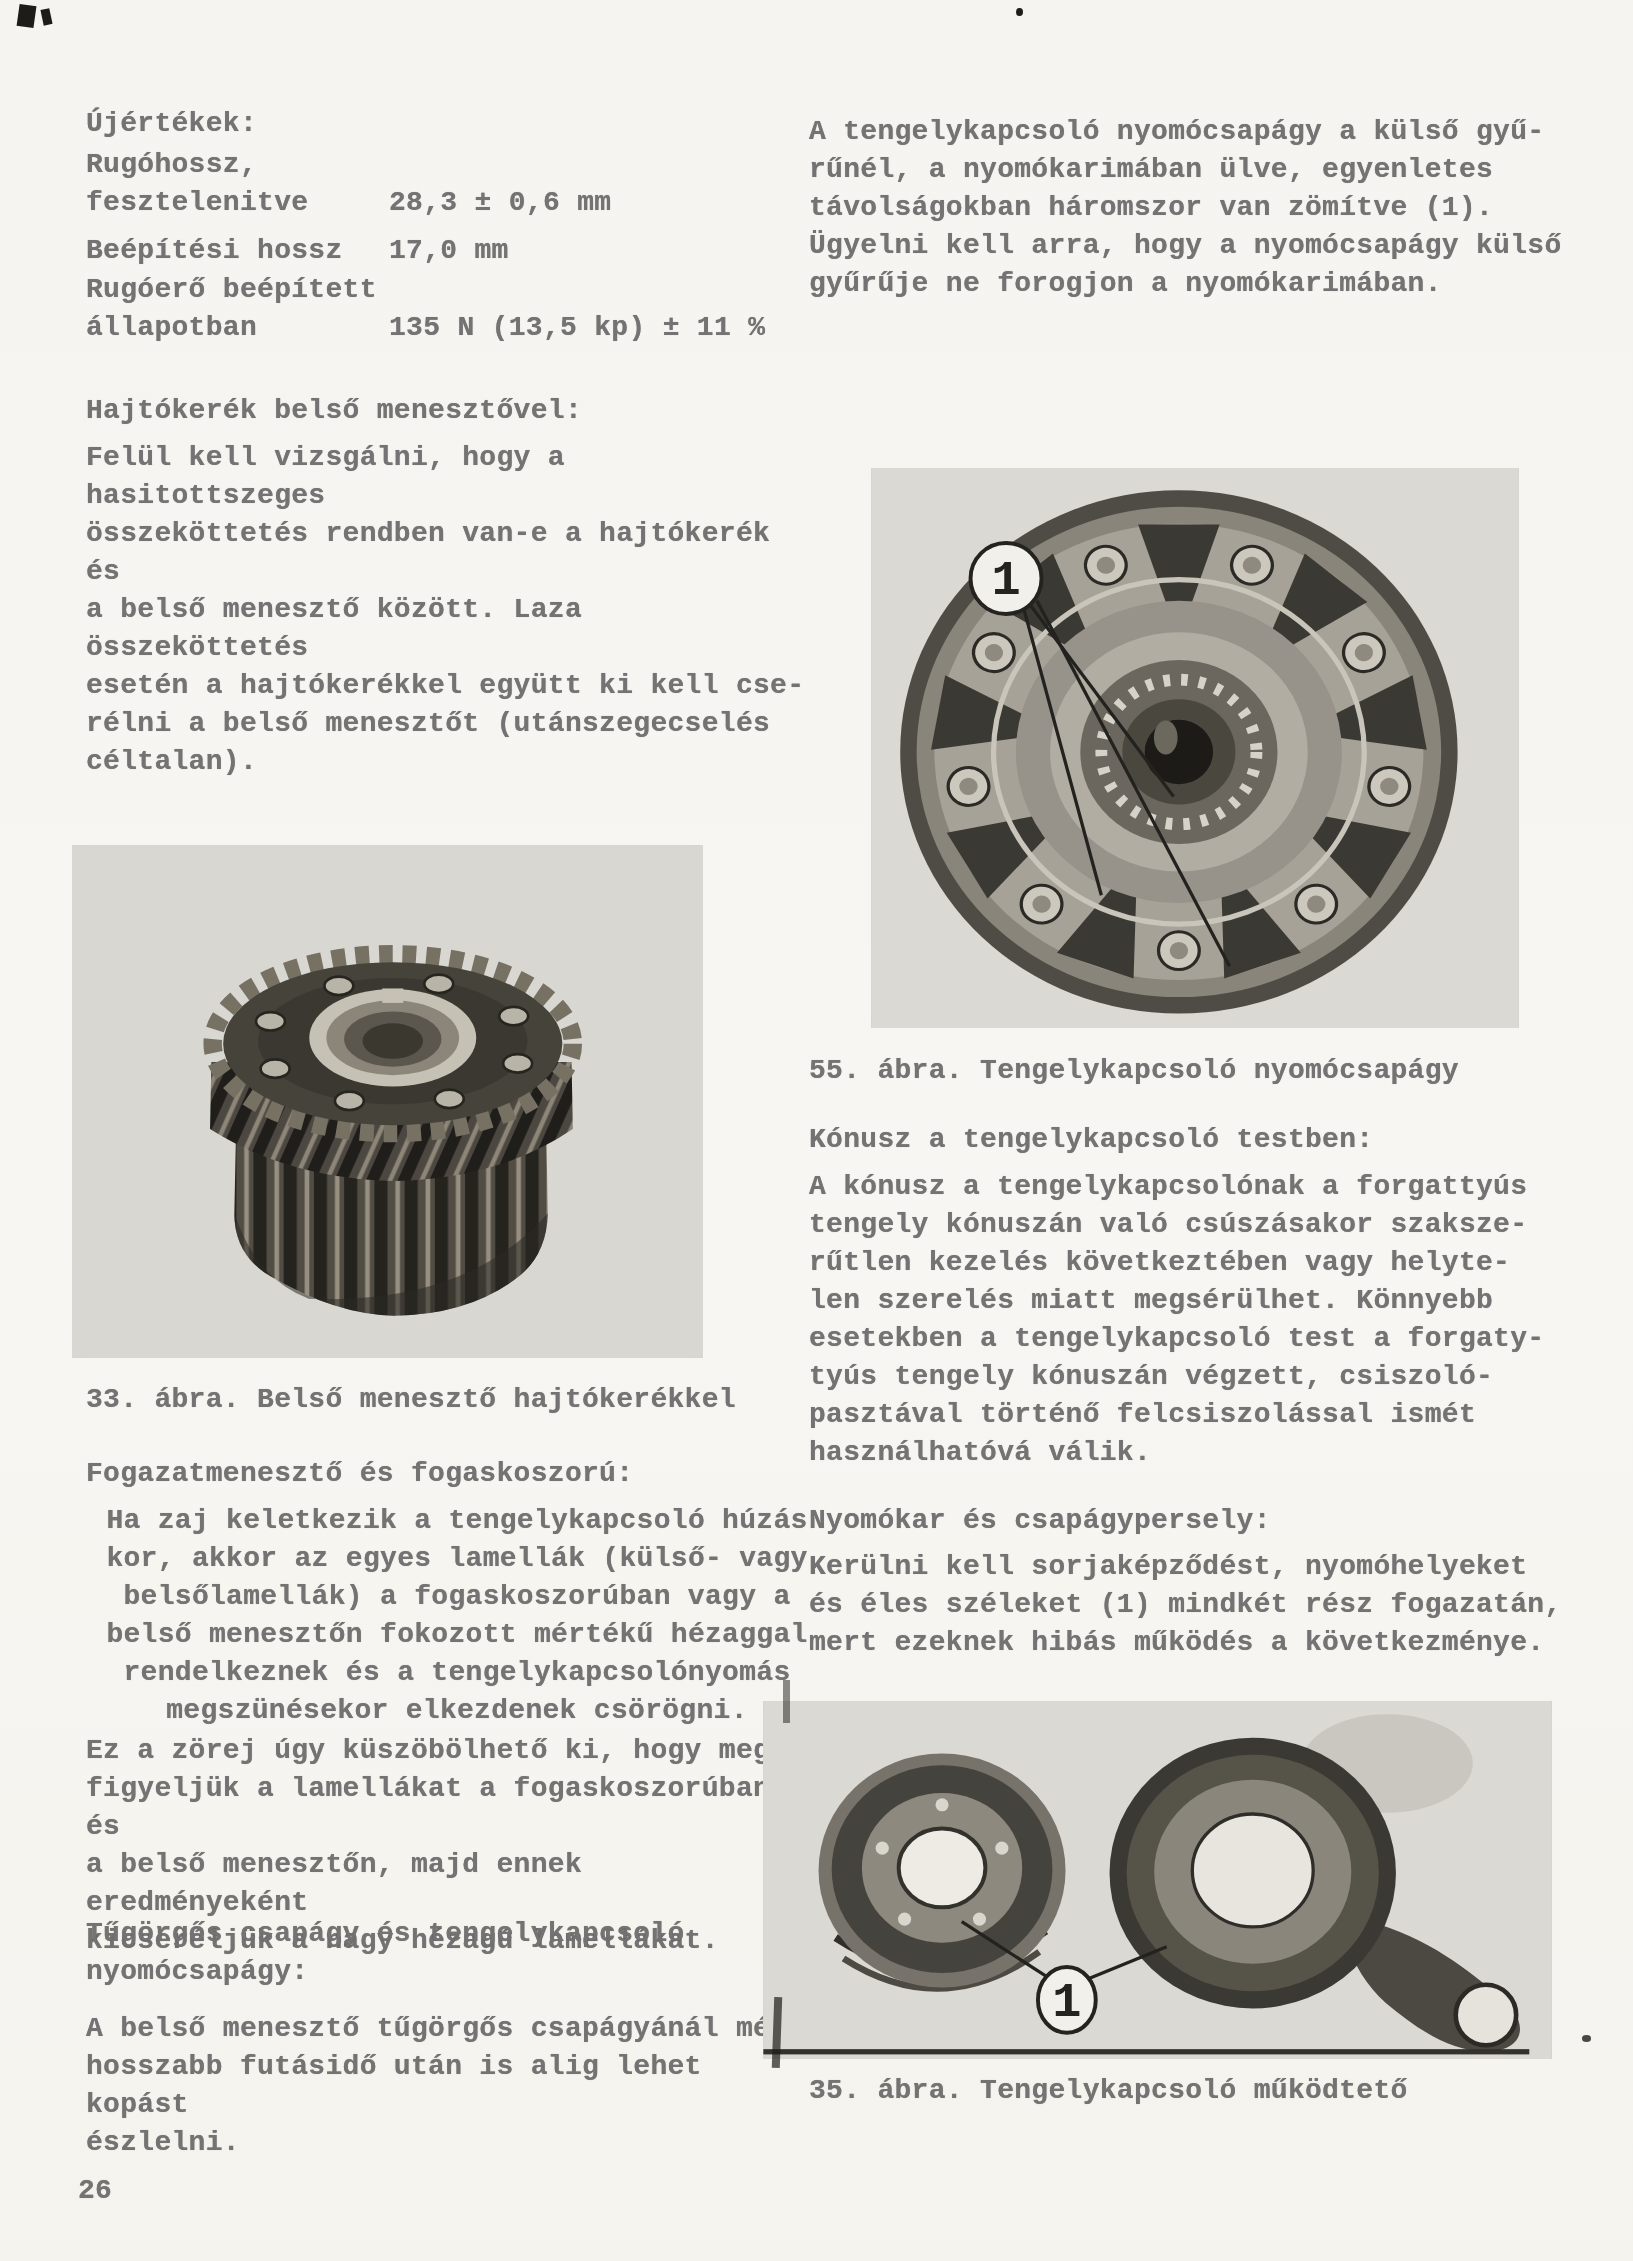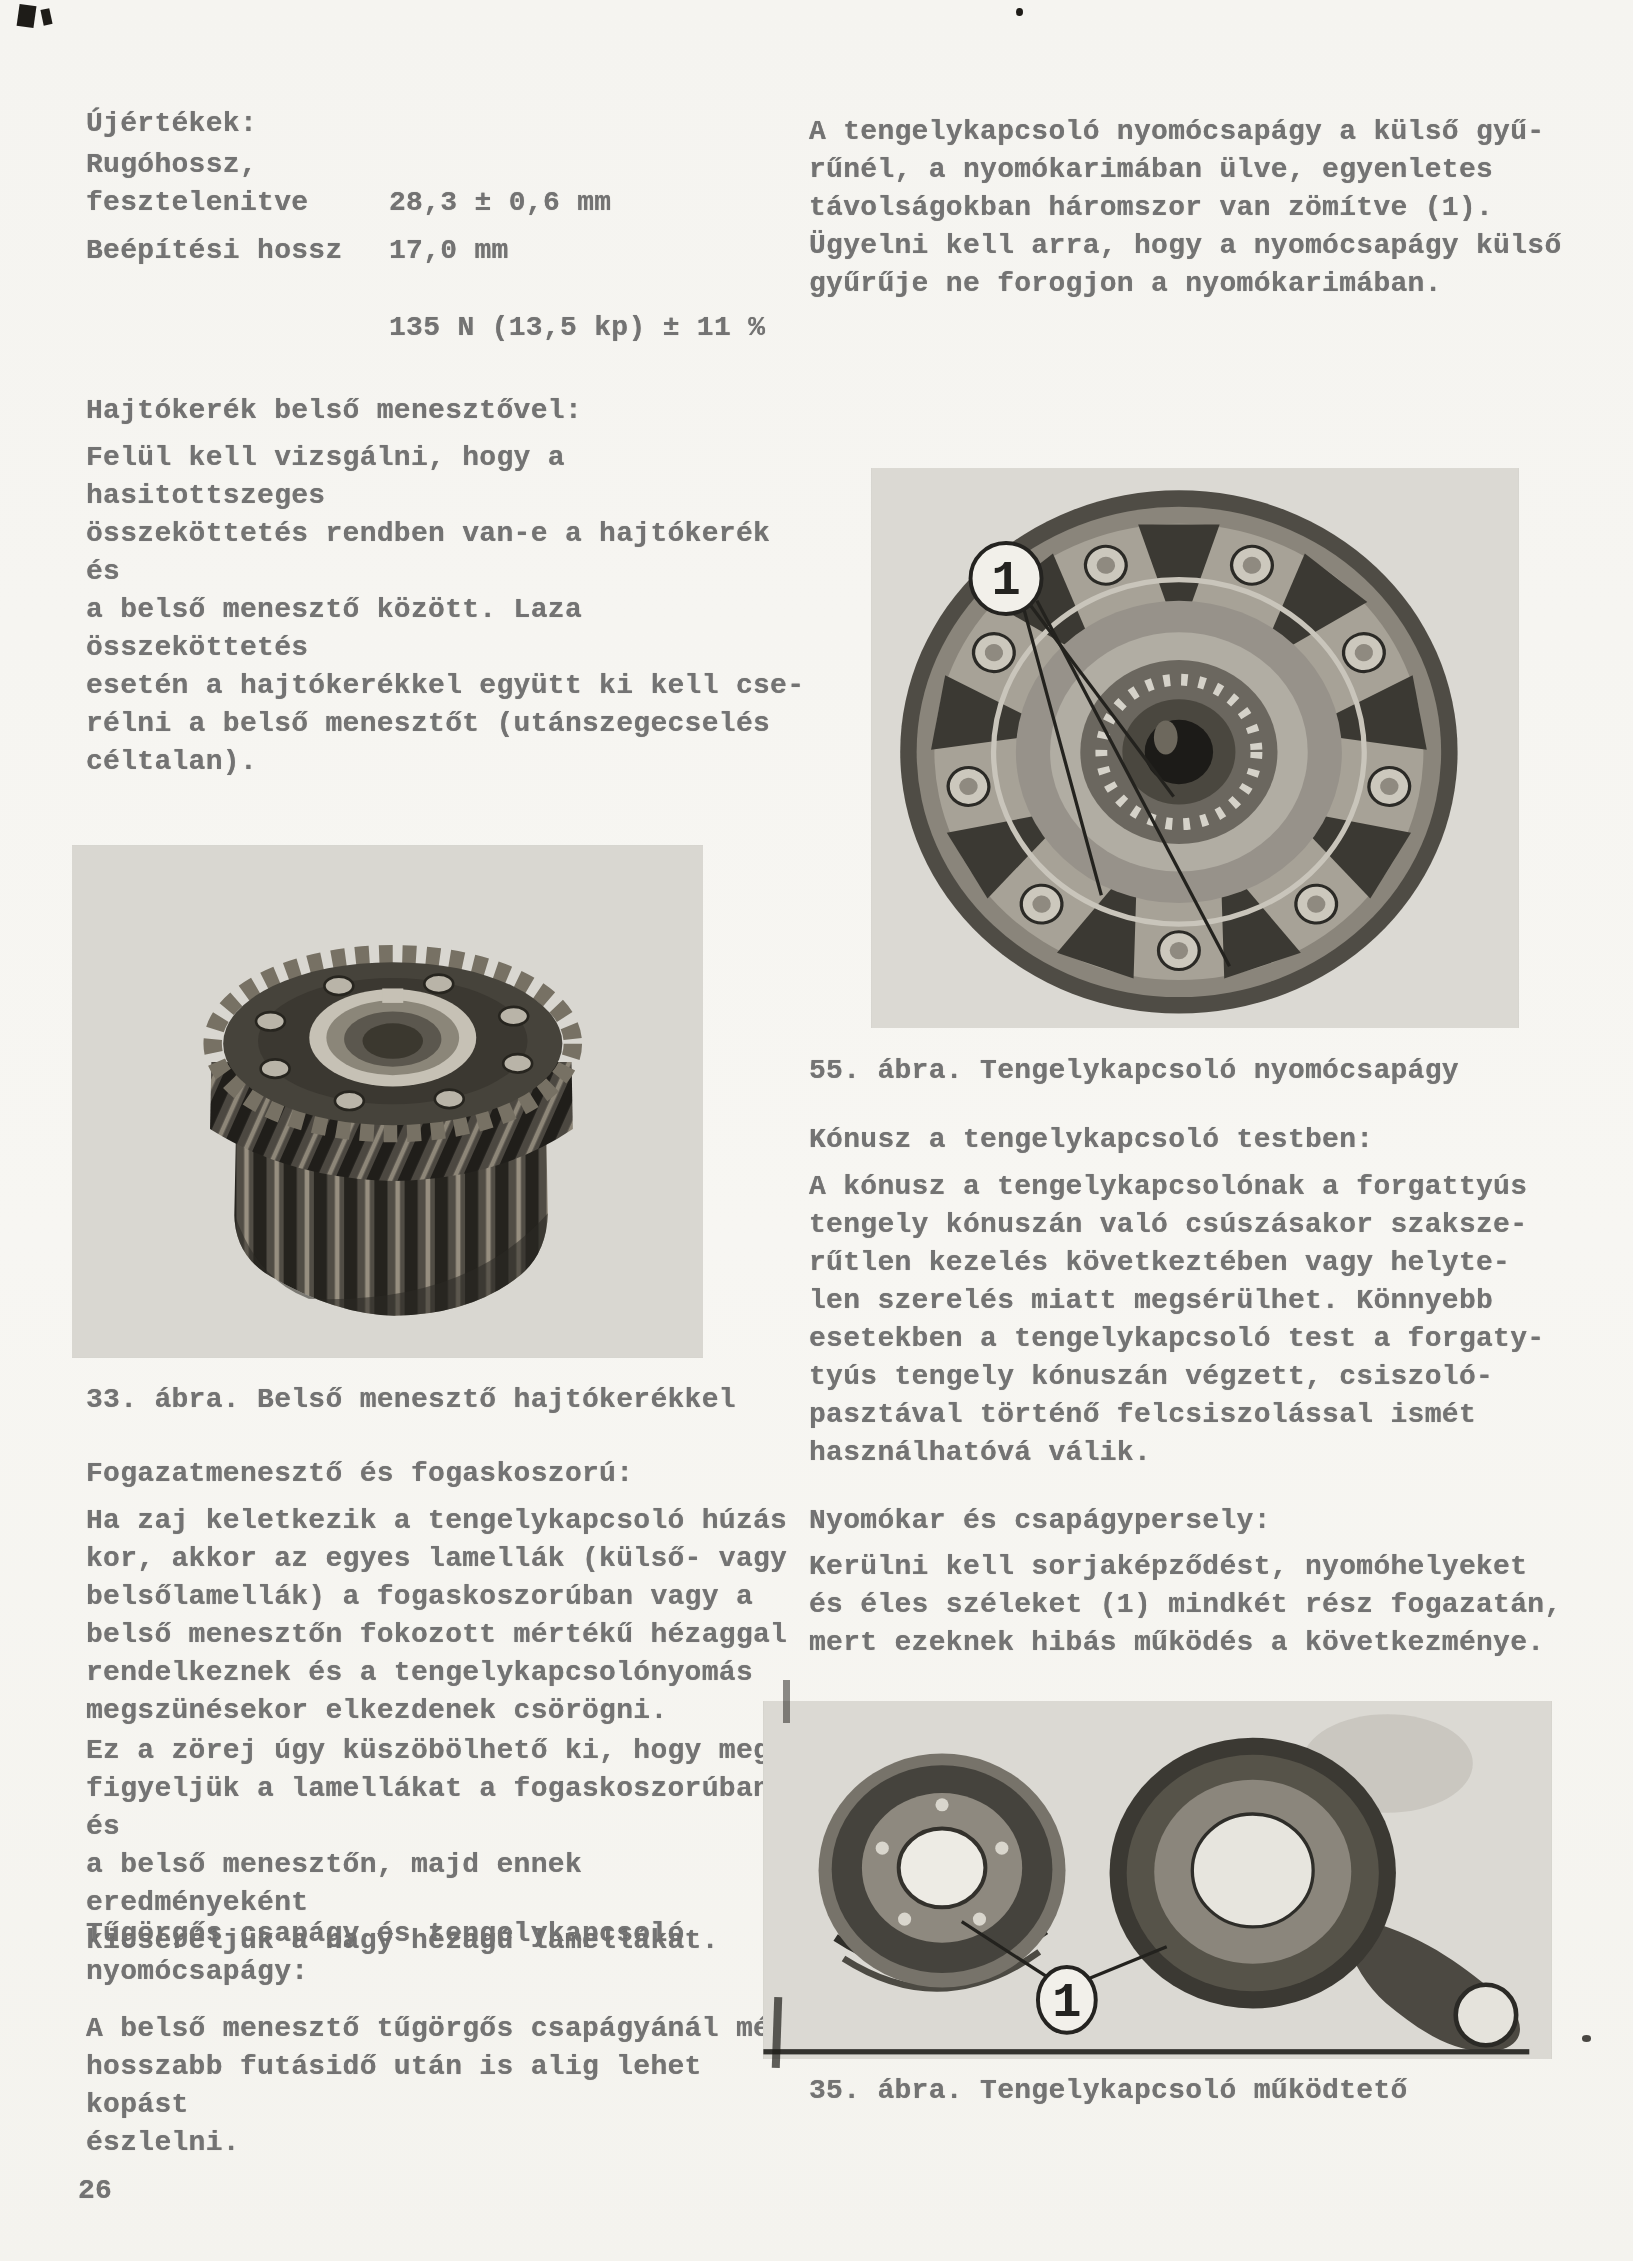"Rugóerő beépített" div.t { html: none -> <div>Rugóerő beépített állapotban</div> }
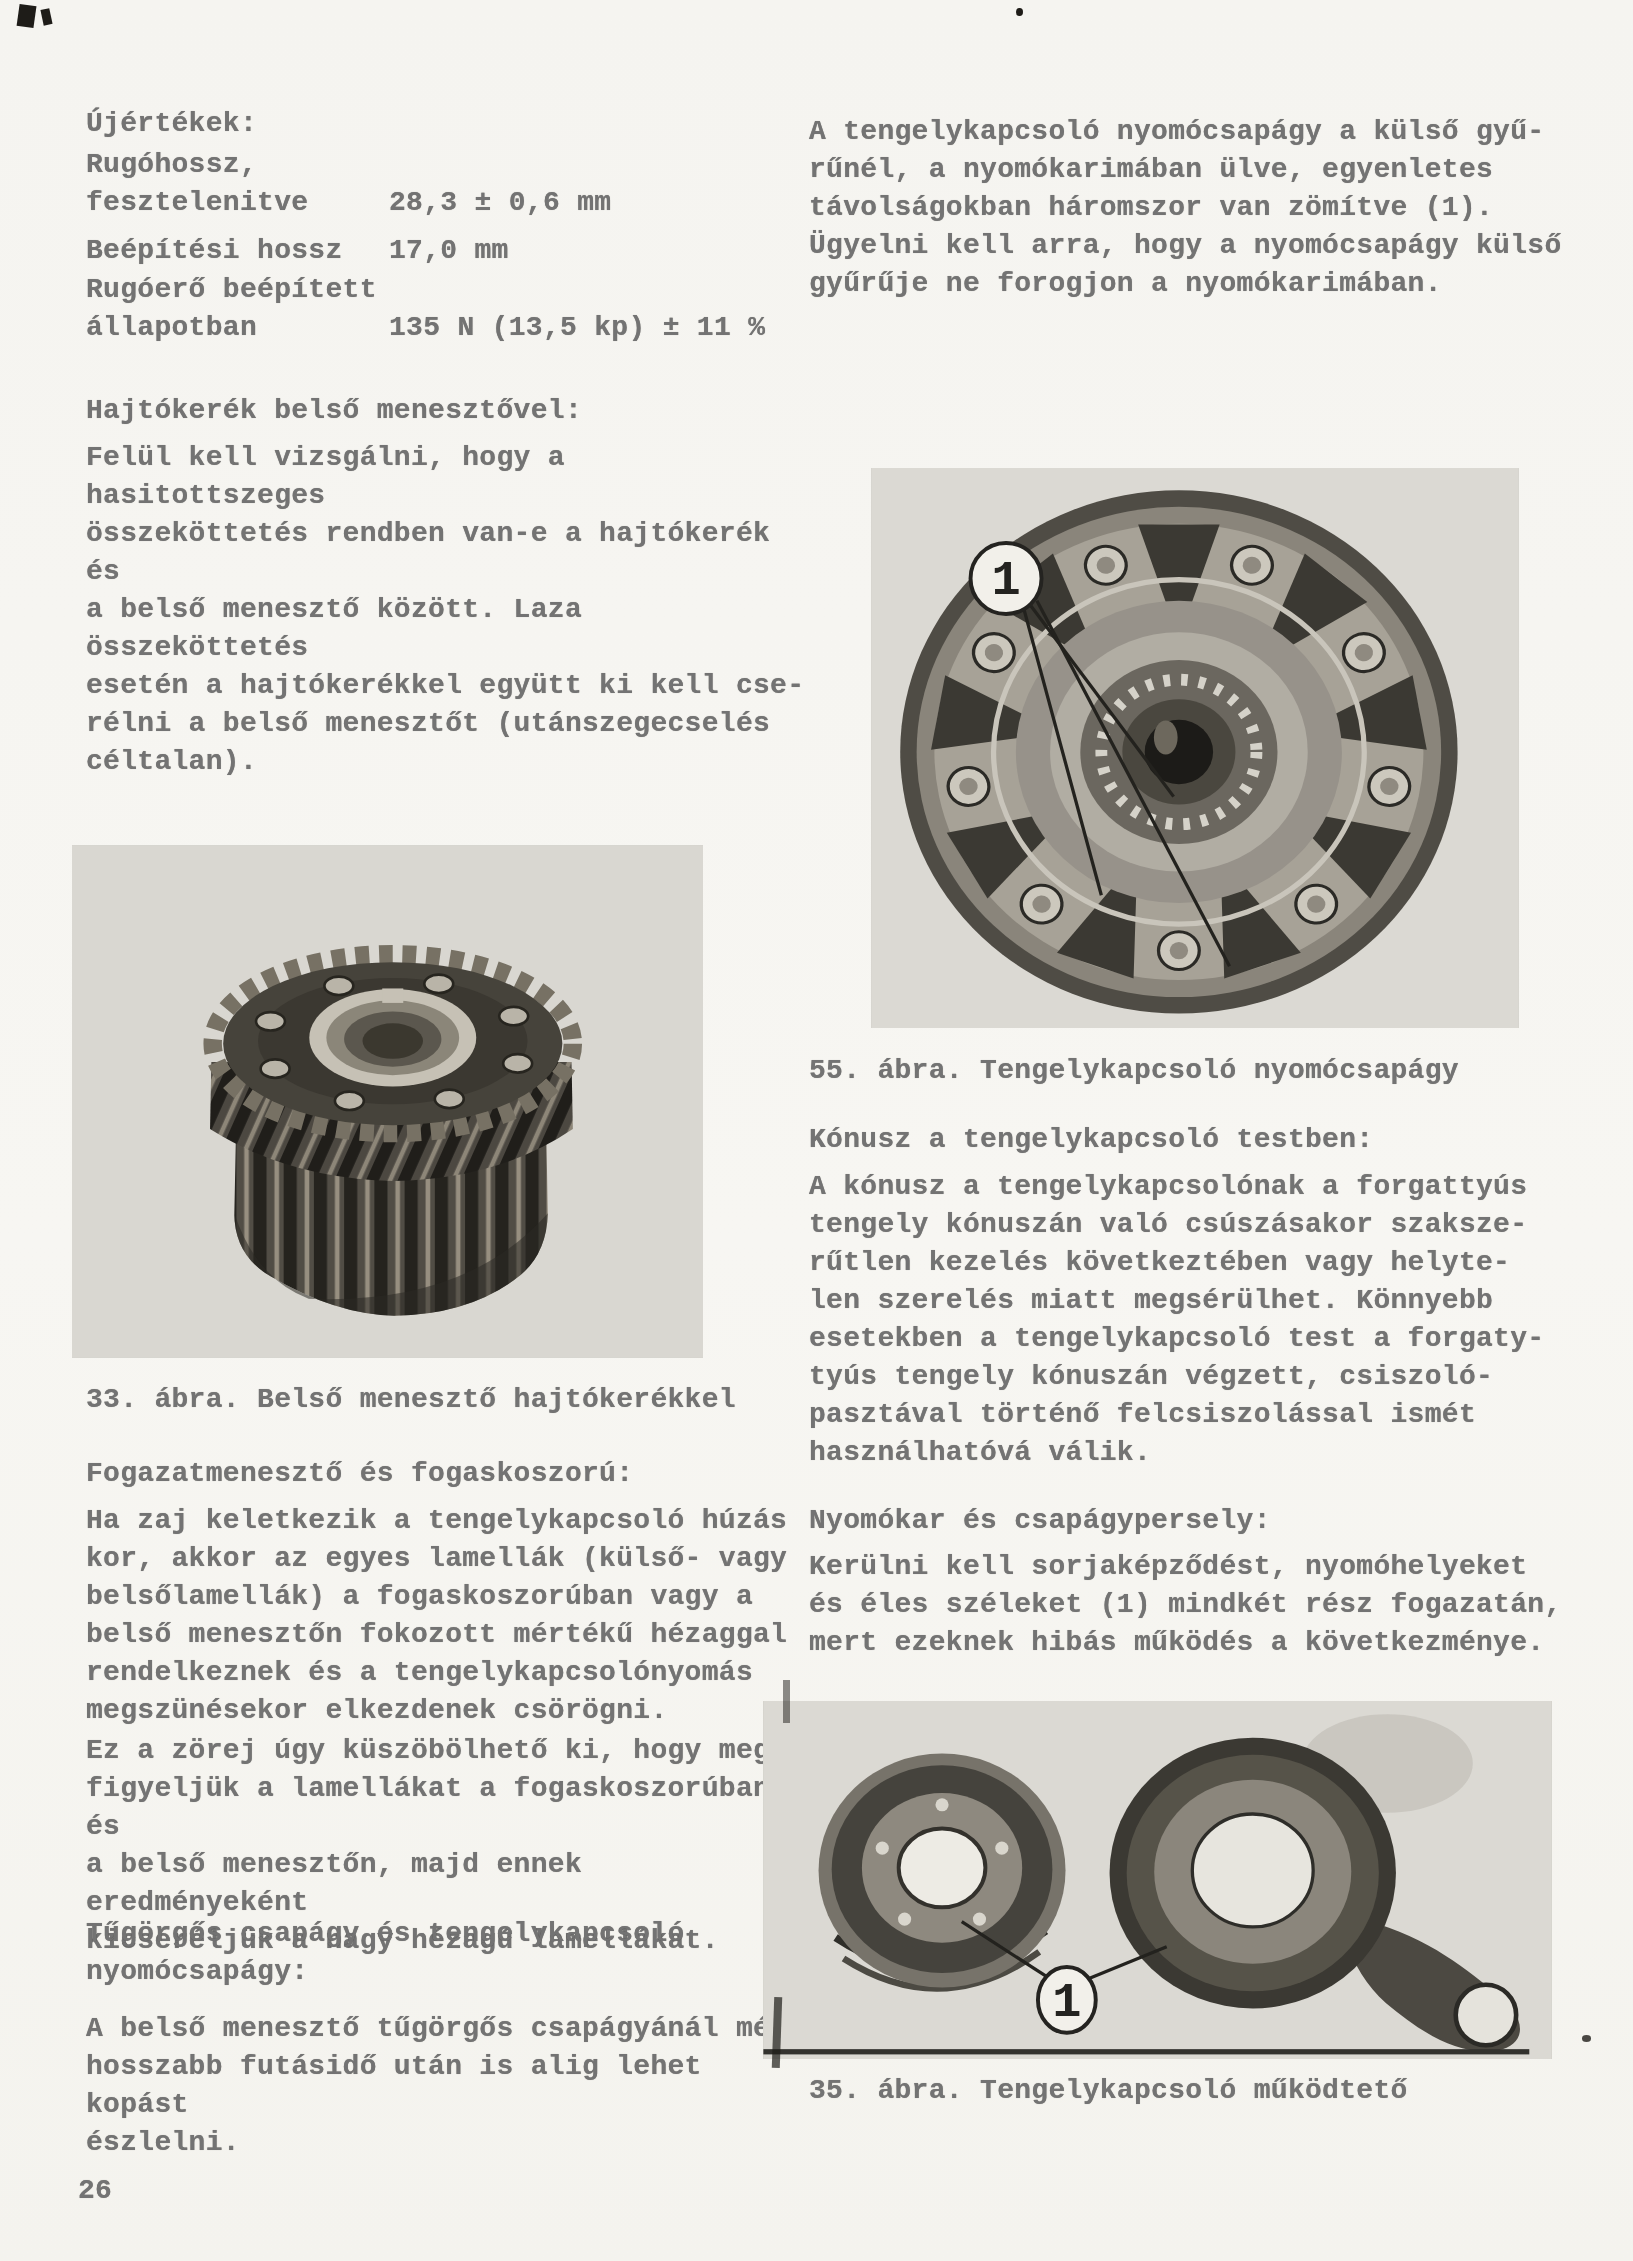"Ha zaj keletkezik a tengelykapcsoló" div.t { left: 86px -> 92px; text-align: none -> center }
